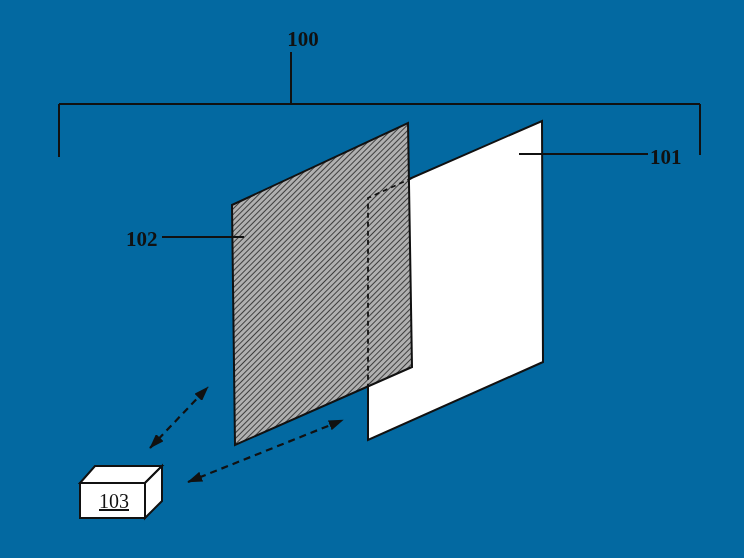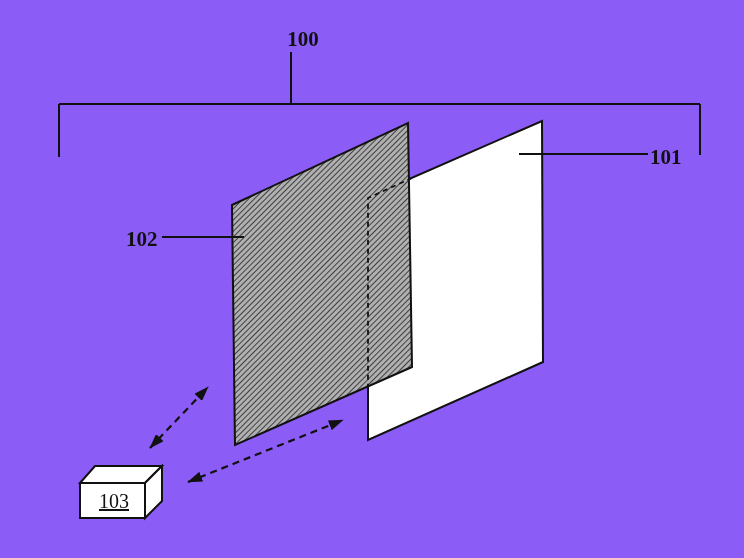"100" .page { background: #8b5cf6 -> #0369a1 }
